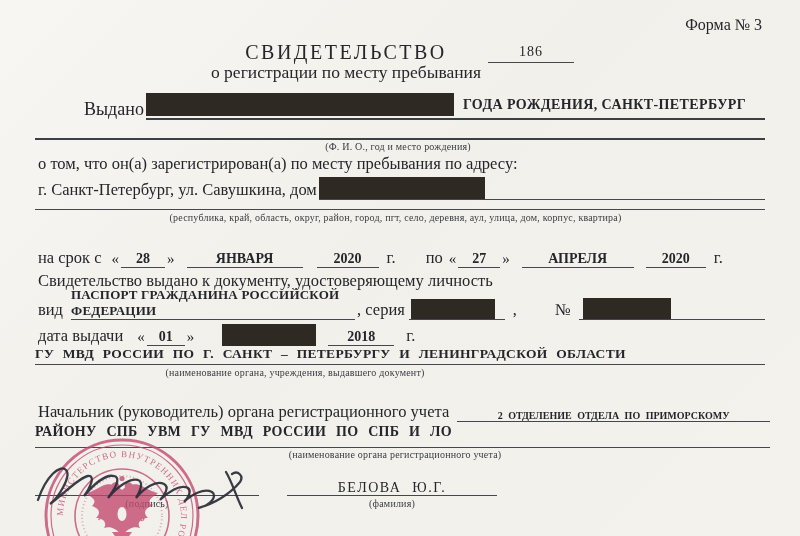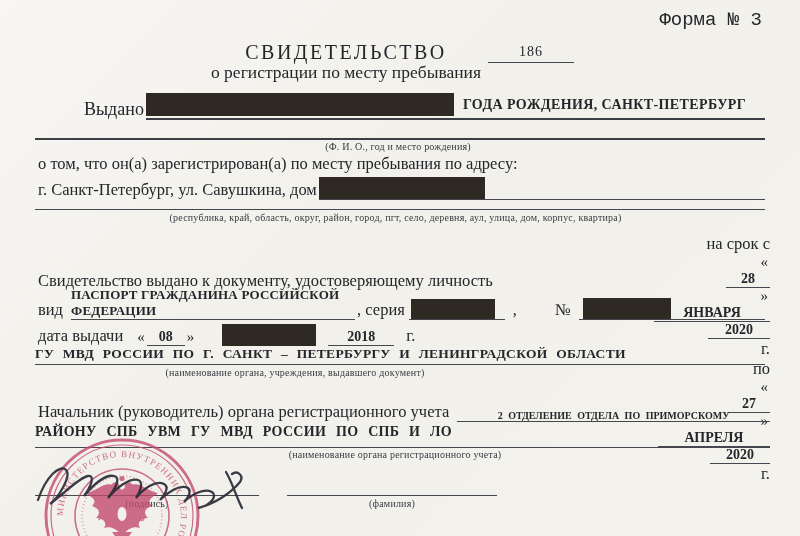"Форма № 3" div.abs { font-family: Liberation Mono, monospace -> none; font-size: 19px -> 16px; top: 9px -> 16px }
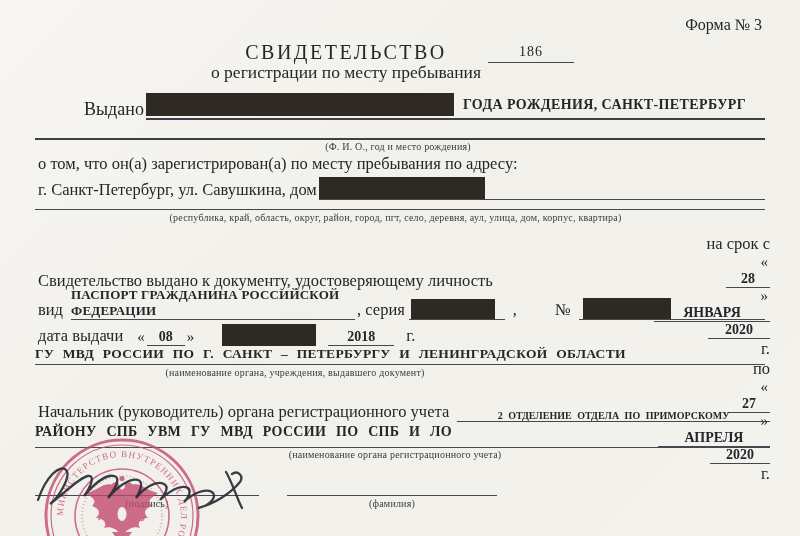"на срок с" div.abs { flex-direction: column -> none; top: 234px -> 242px }
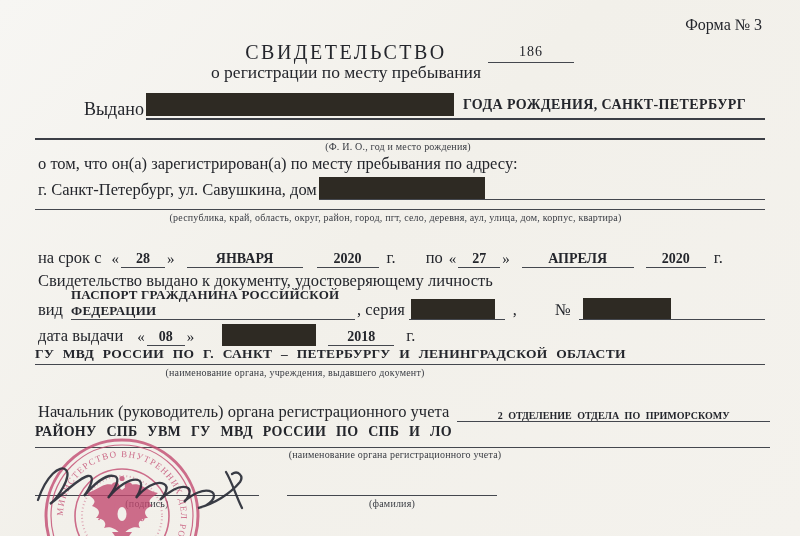"08" span.cell { text: 08 -> 01 }
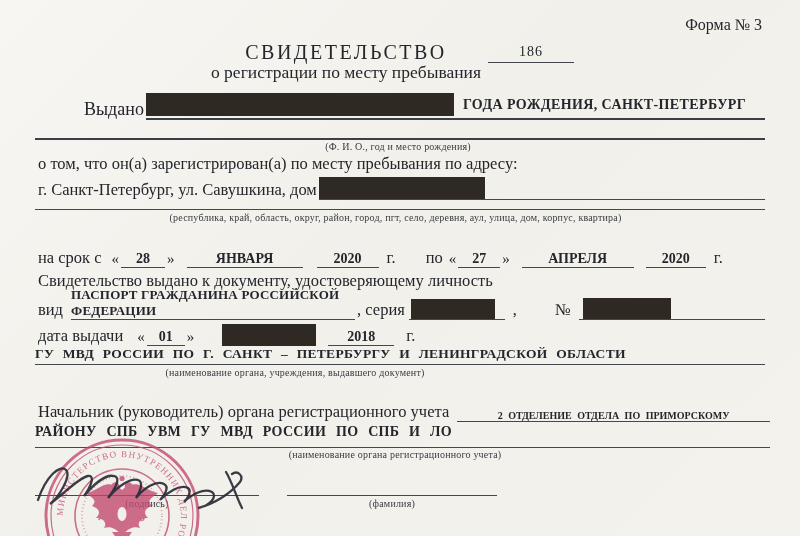"БЕЛОВА Ю.Г." div.abs { html: none -> <div>БЕЛОВА Ю.Г.</div> }
